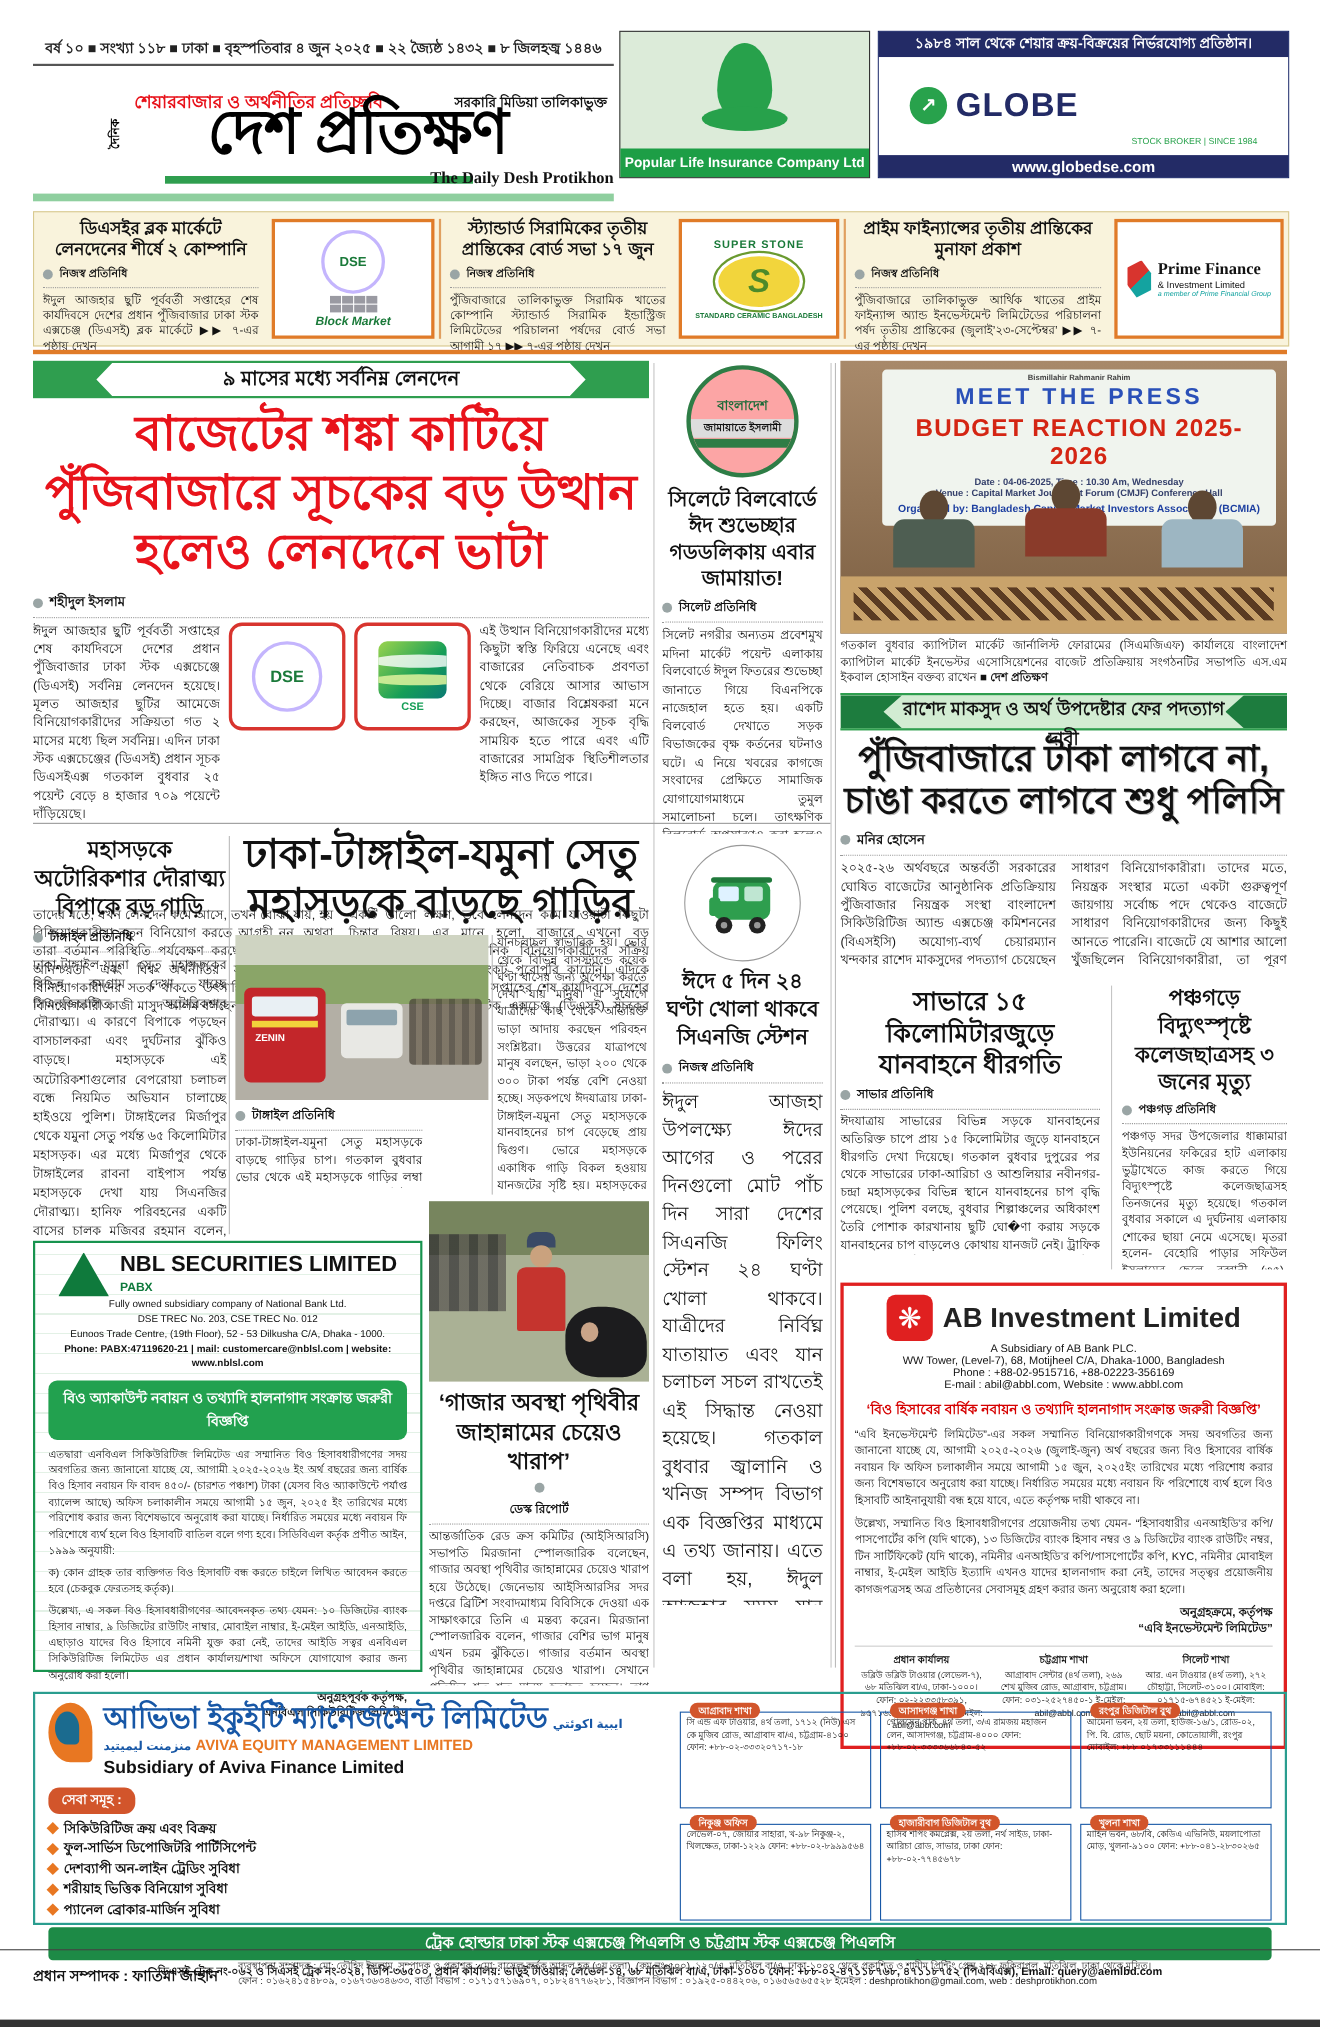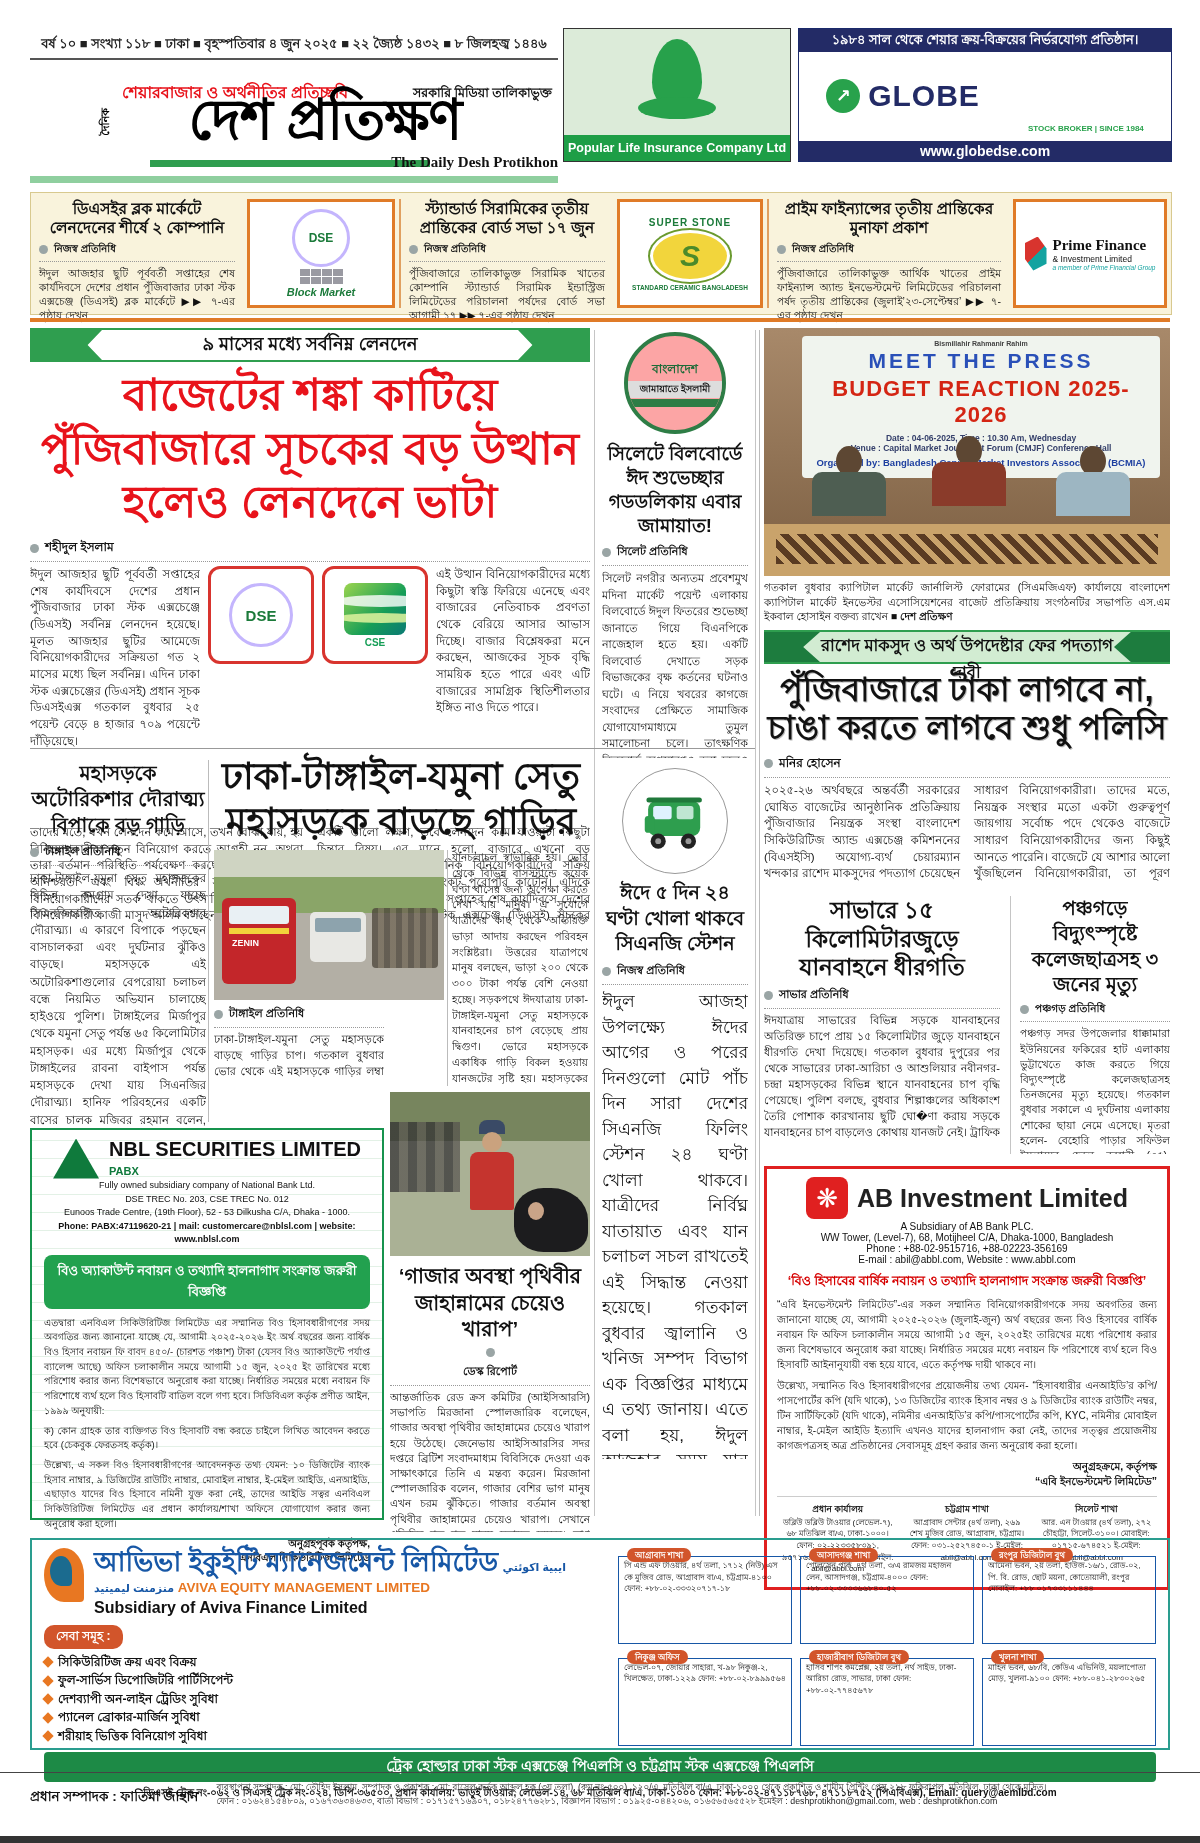"STOCK BROKER | SINCE 1984" .globe-sub { font-weight: bold -> normal }
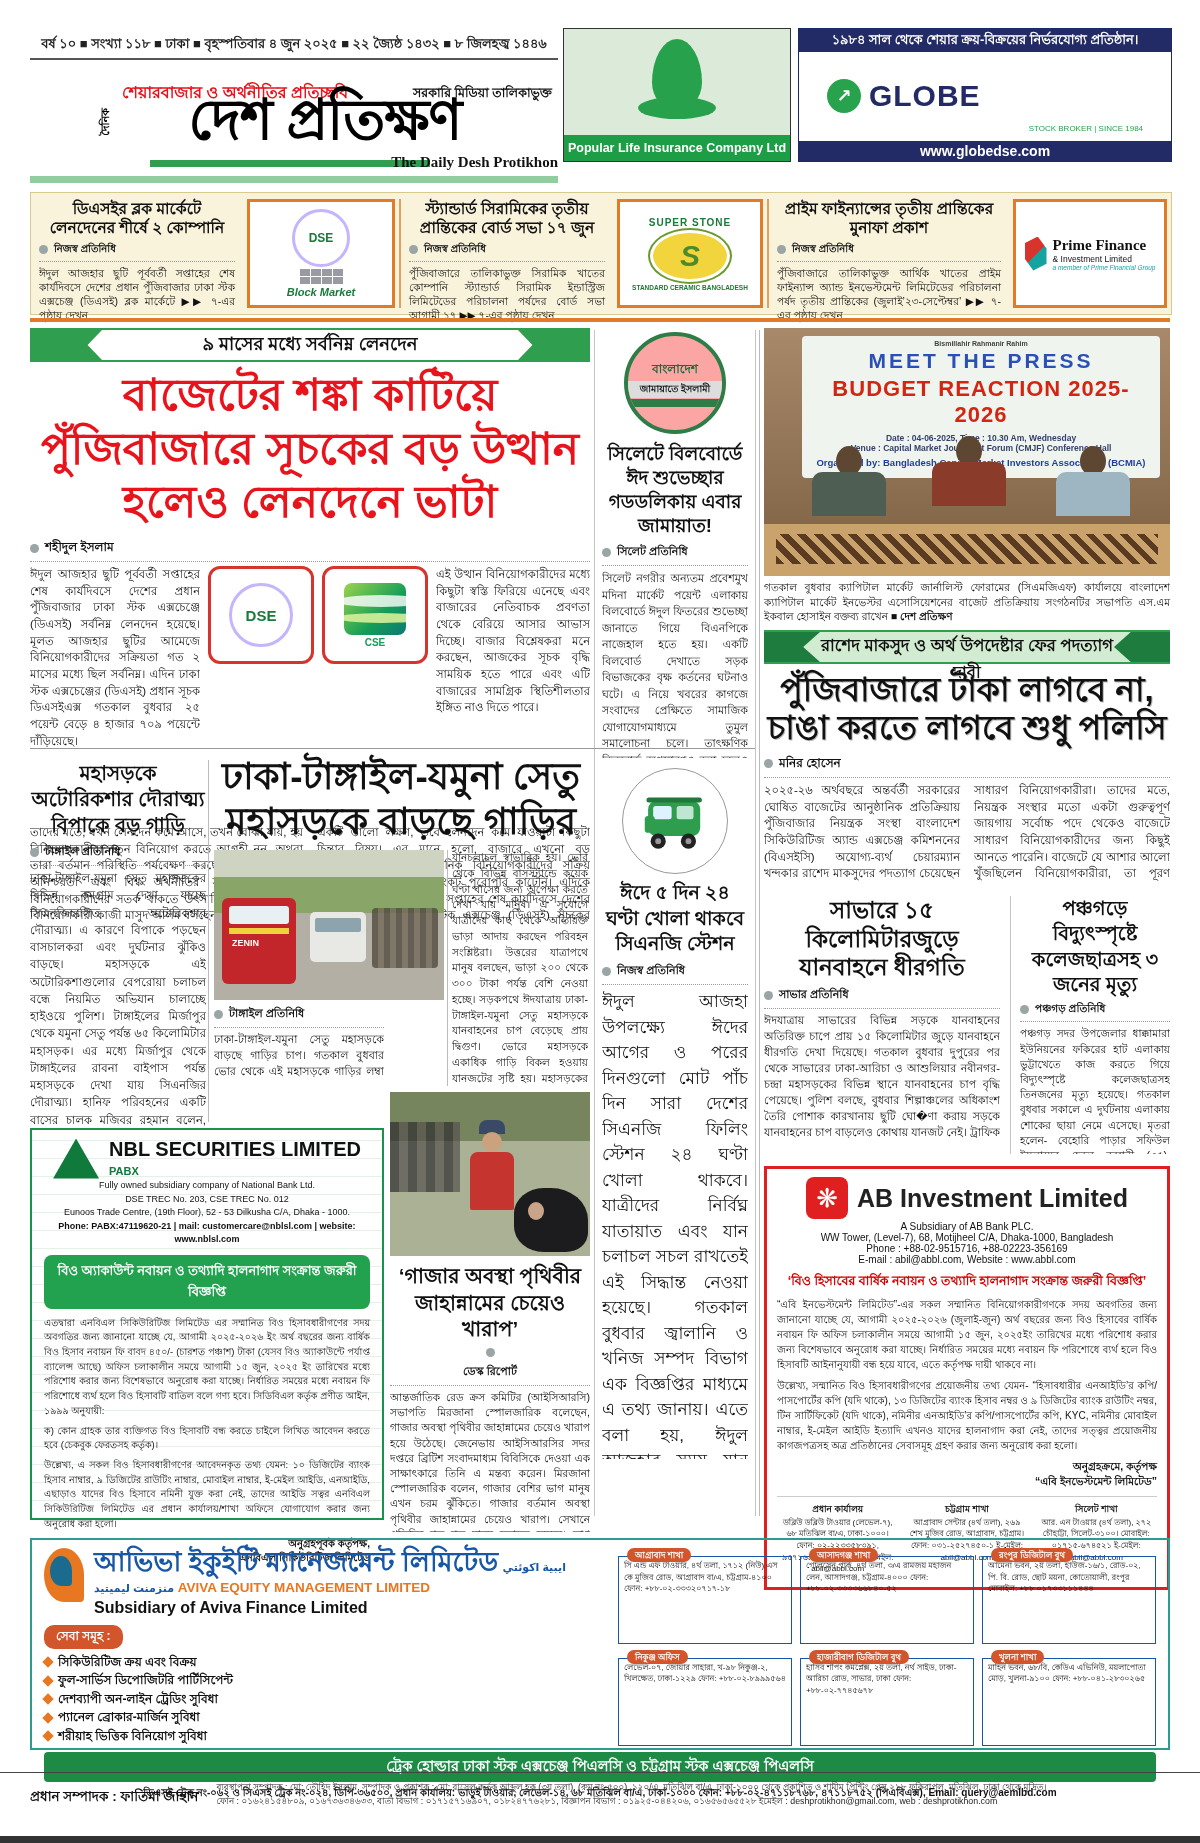"প্যানেল ব্রোকার-মার্জিন সুবিধা" div.sv-item { order: before "শরীয়াহ ভিত্তিক বিনিয়োগ সুবিধা" -> after "শরীয়াহ ভিত্তিক বিনিয়োগ সুবিধা" }
